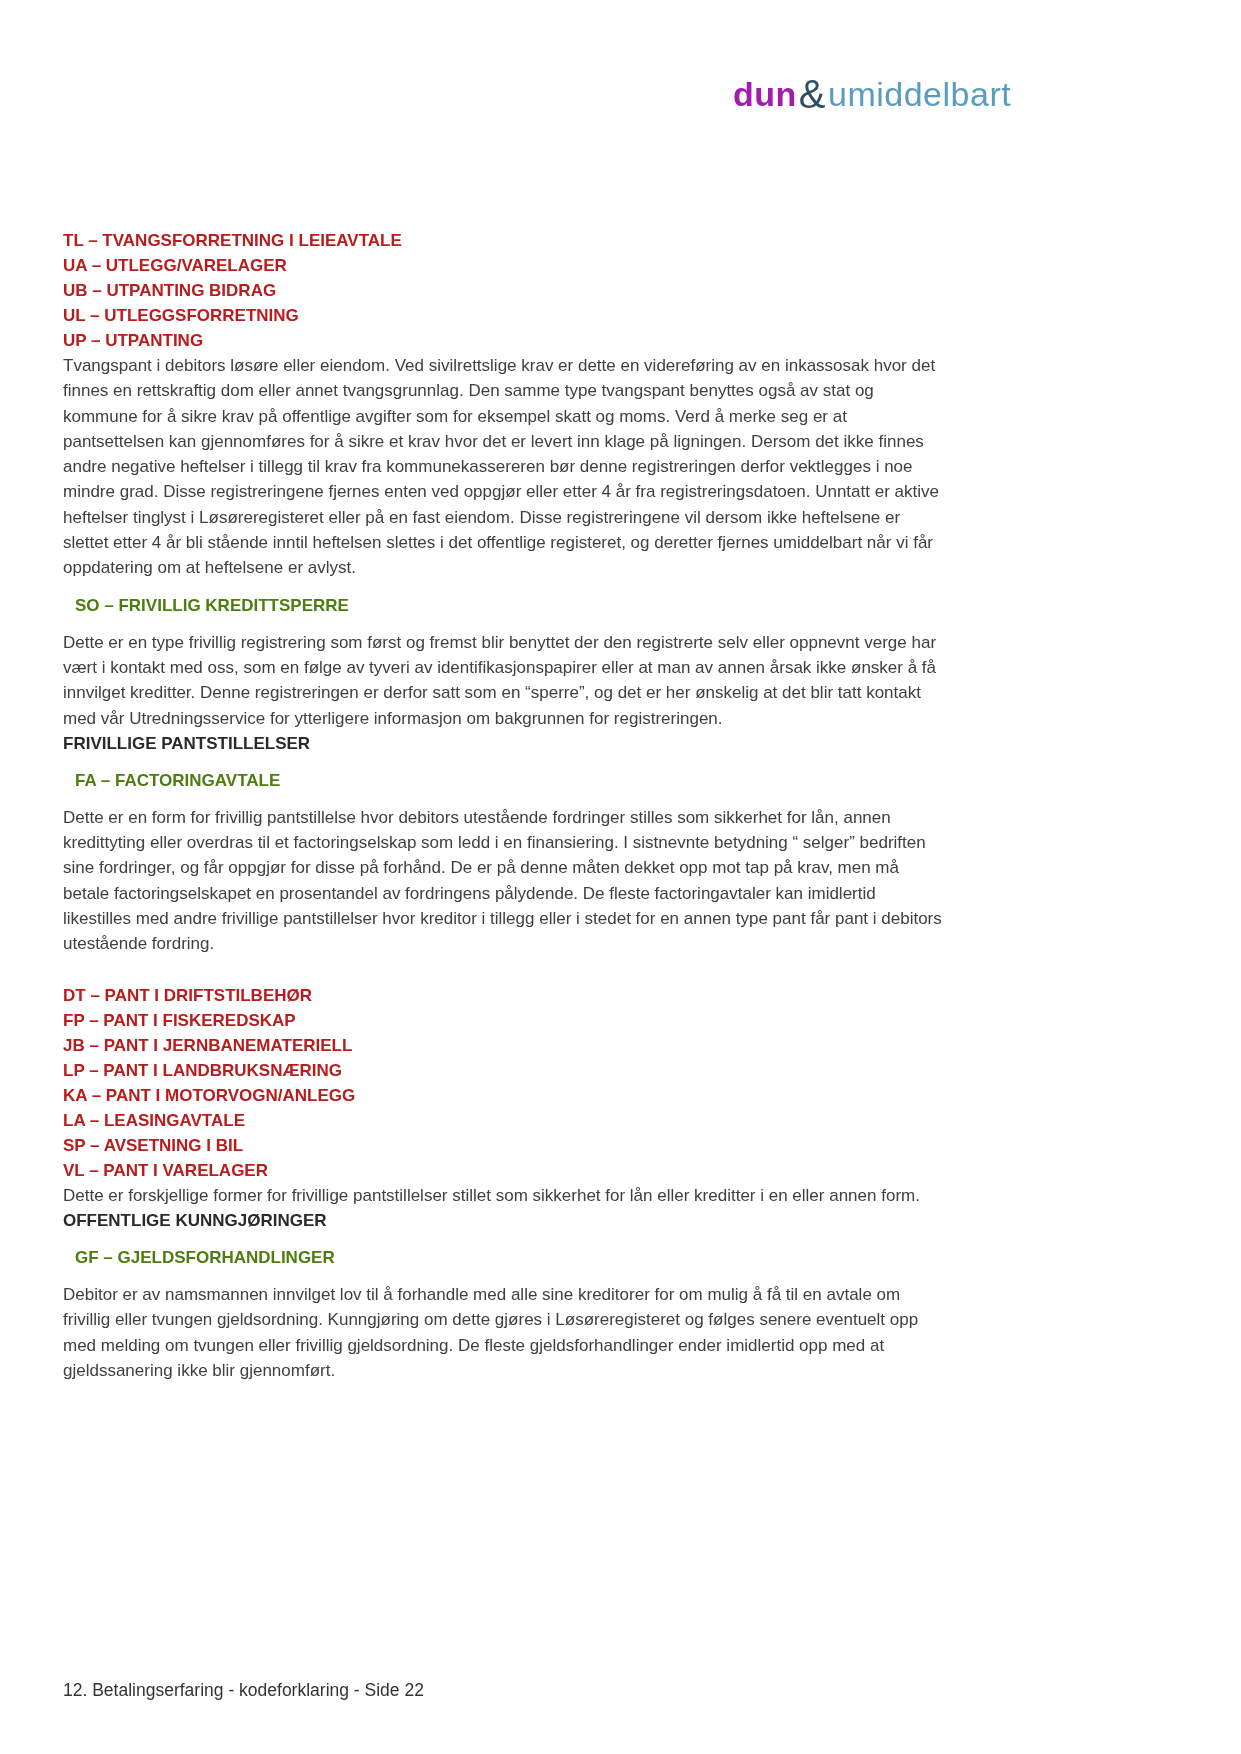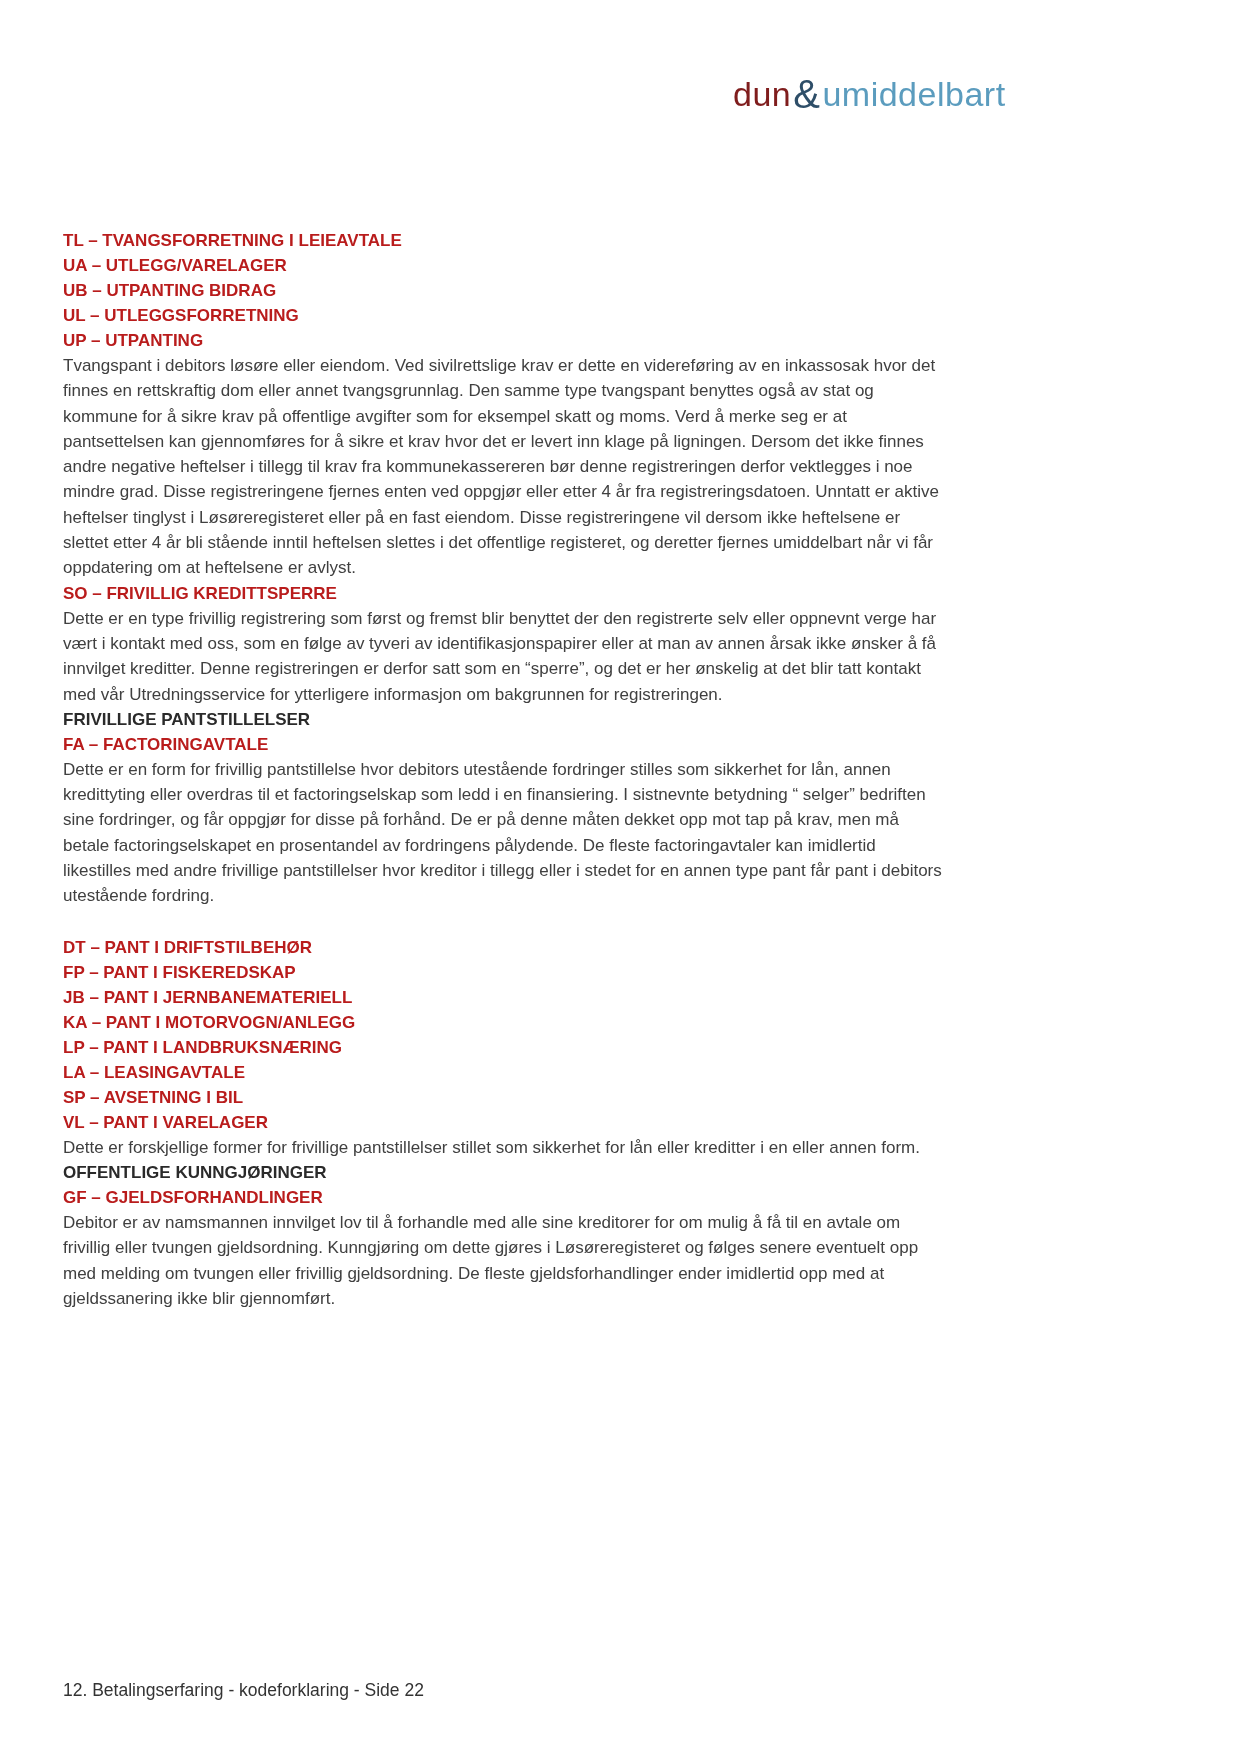"dun" .logo .dun { color: #7f1d1d -> #a21caf; font-weight: none -> bold }
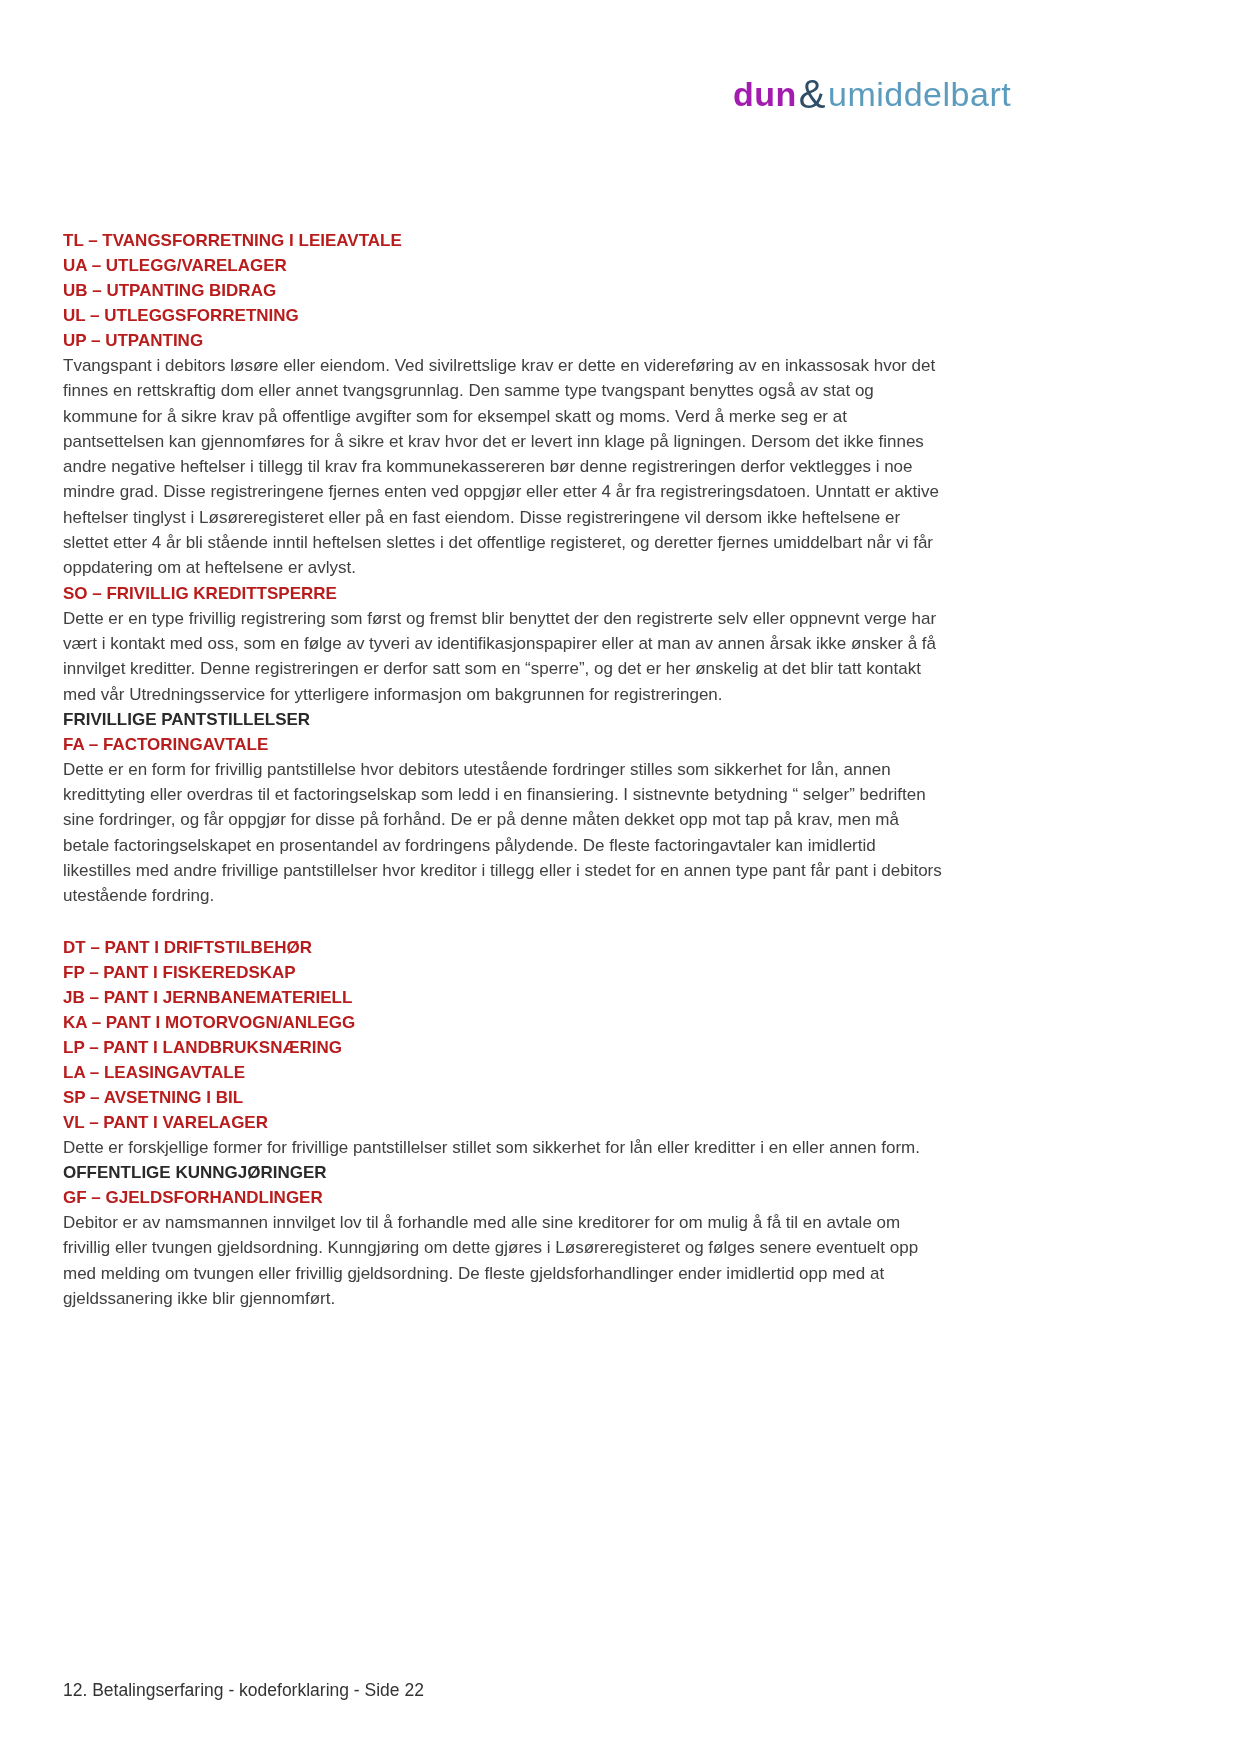"SO – FRIVILLIG KREDITTSPERRE" h3.sub-heading { color: #b91c1c -> #4d7c0f; margin: 0 -> 12px }
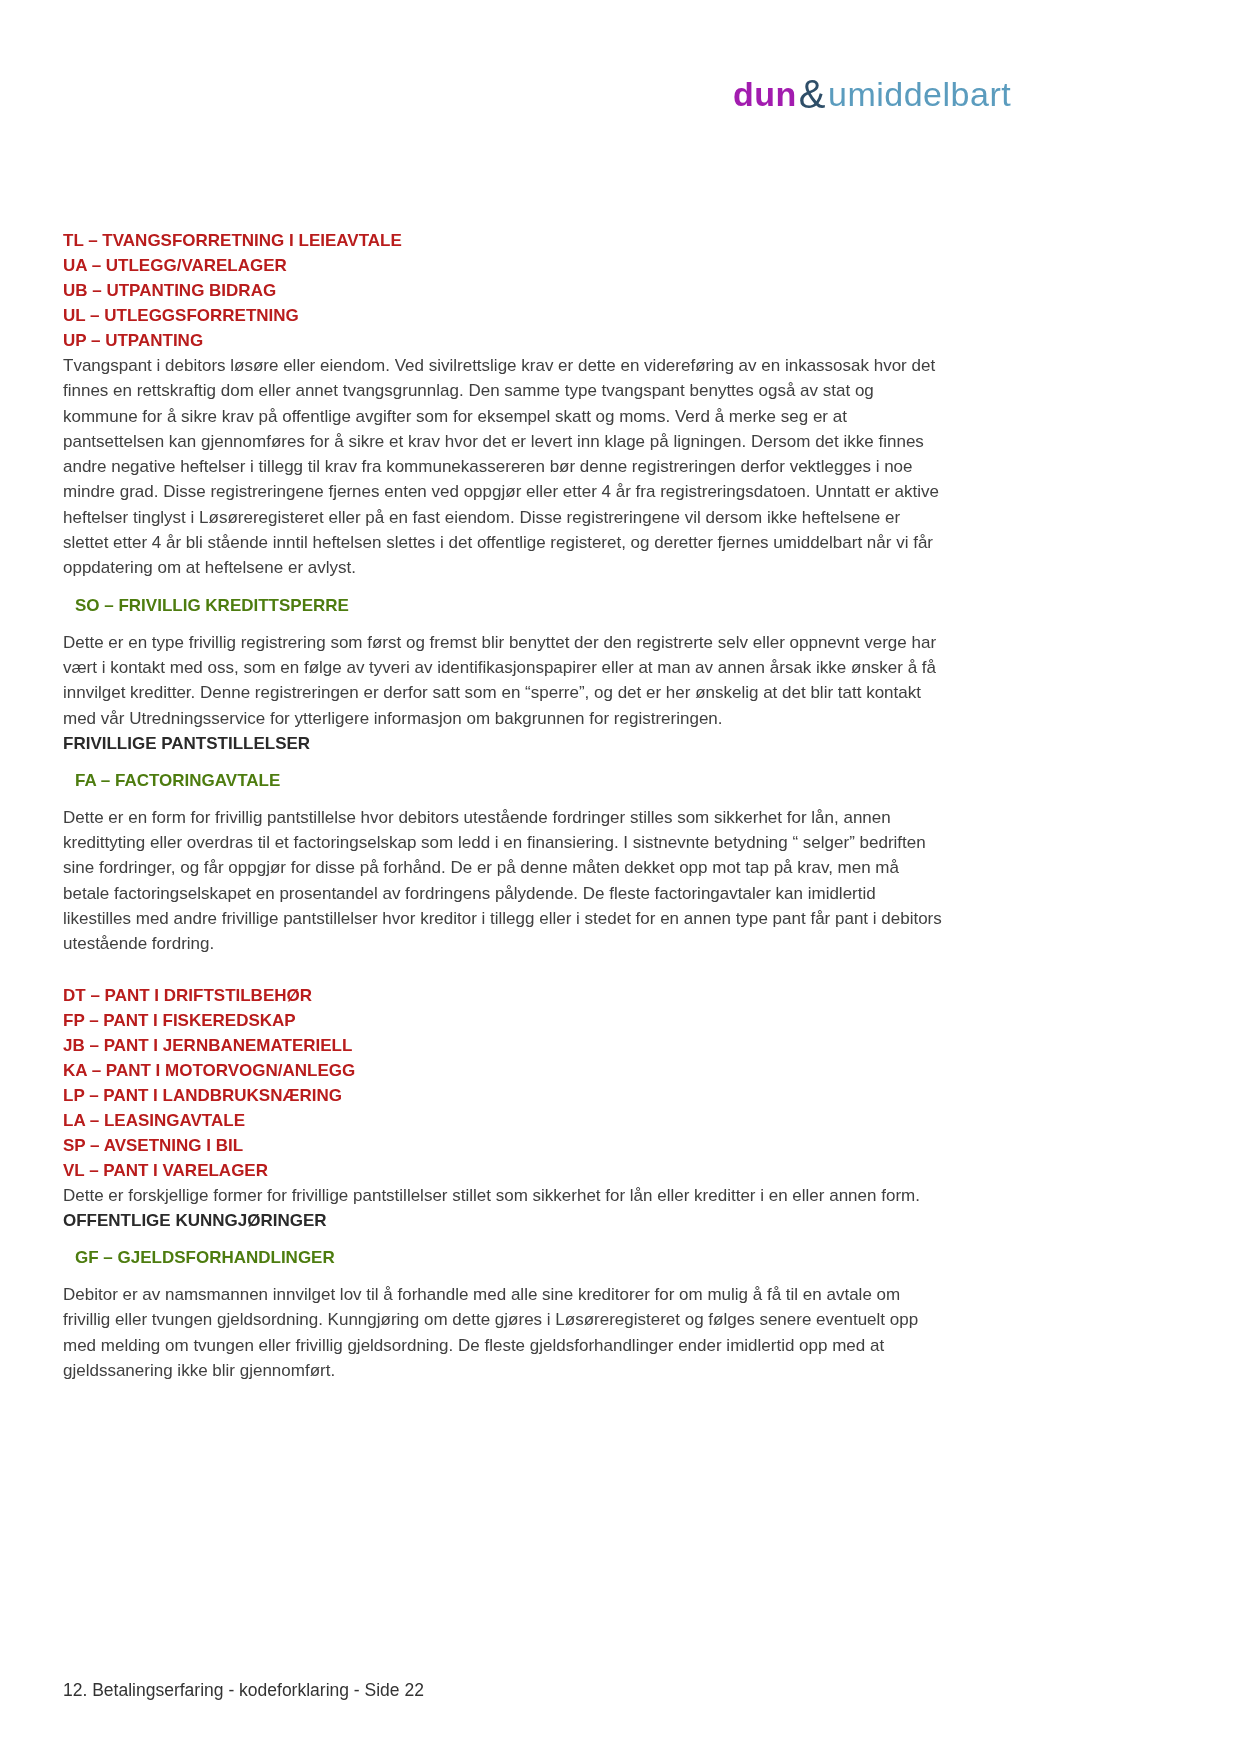"KA – PANT I MOTORVOGN/ANLEGG" div.code-line { order: before "LP – PANT I LANDBRUKSNÆRING" -> after "LP – PANT I LANDBRUKSNÆRING" }
